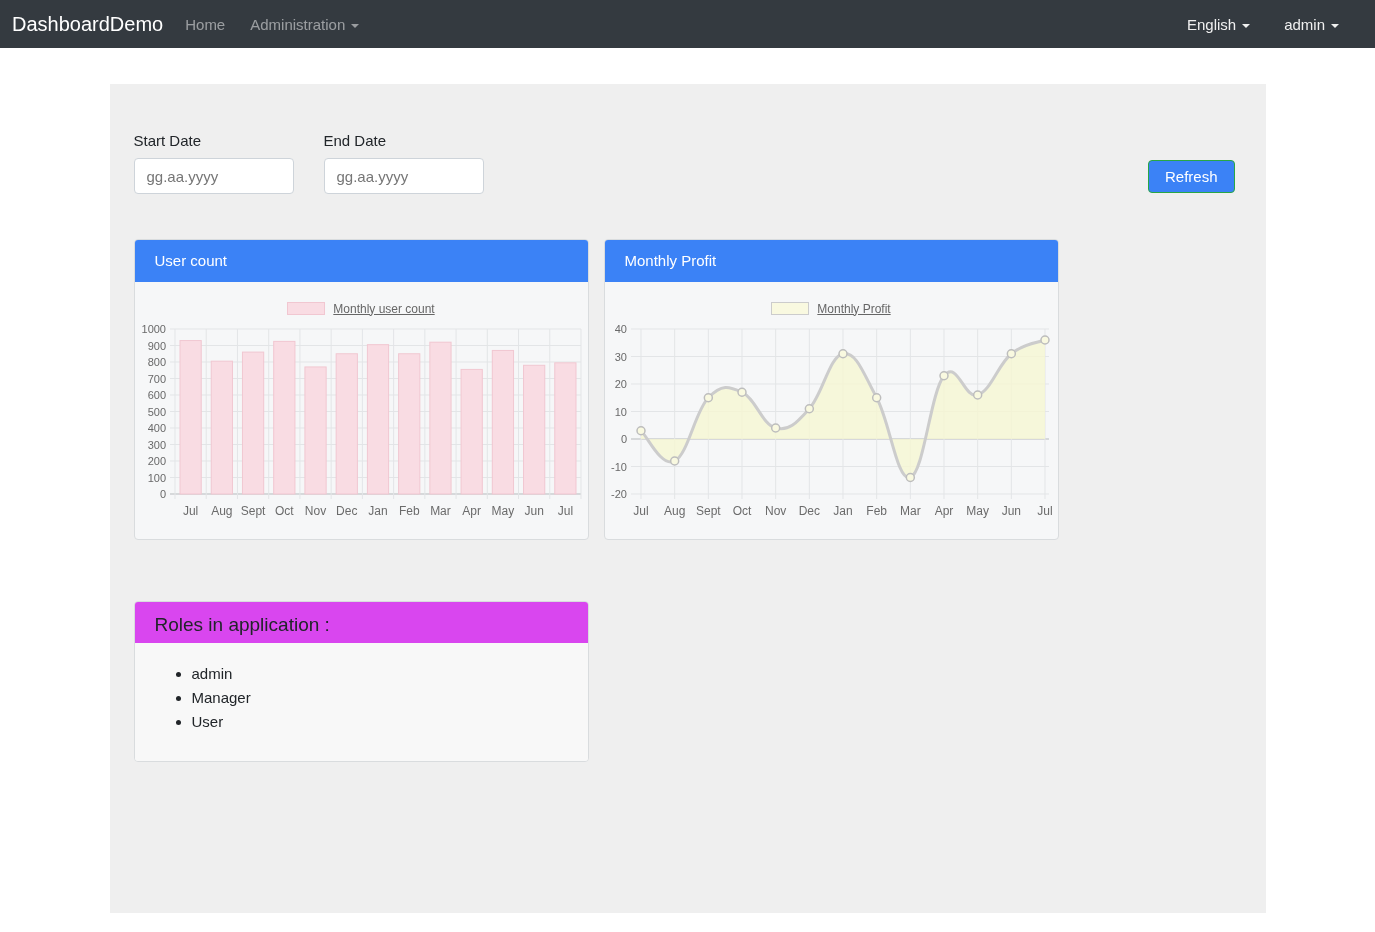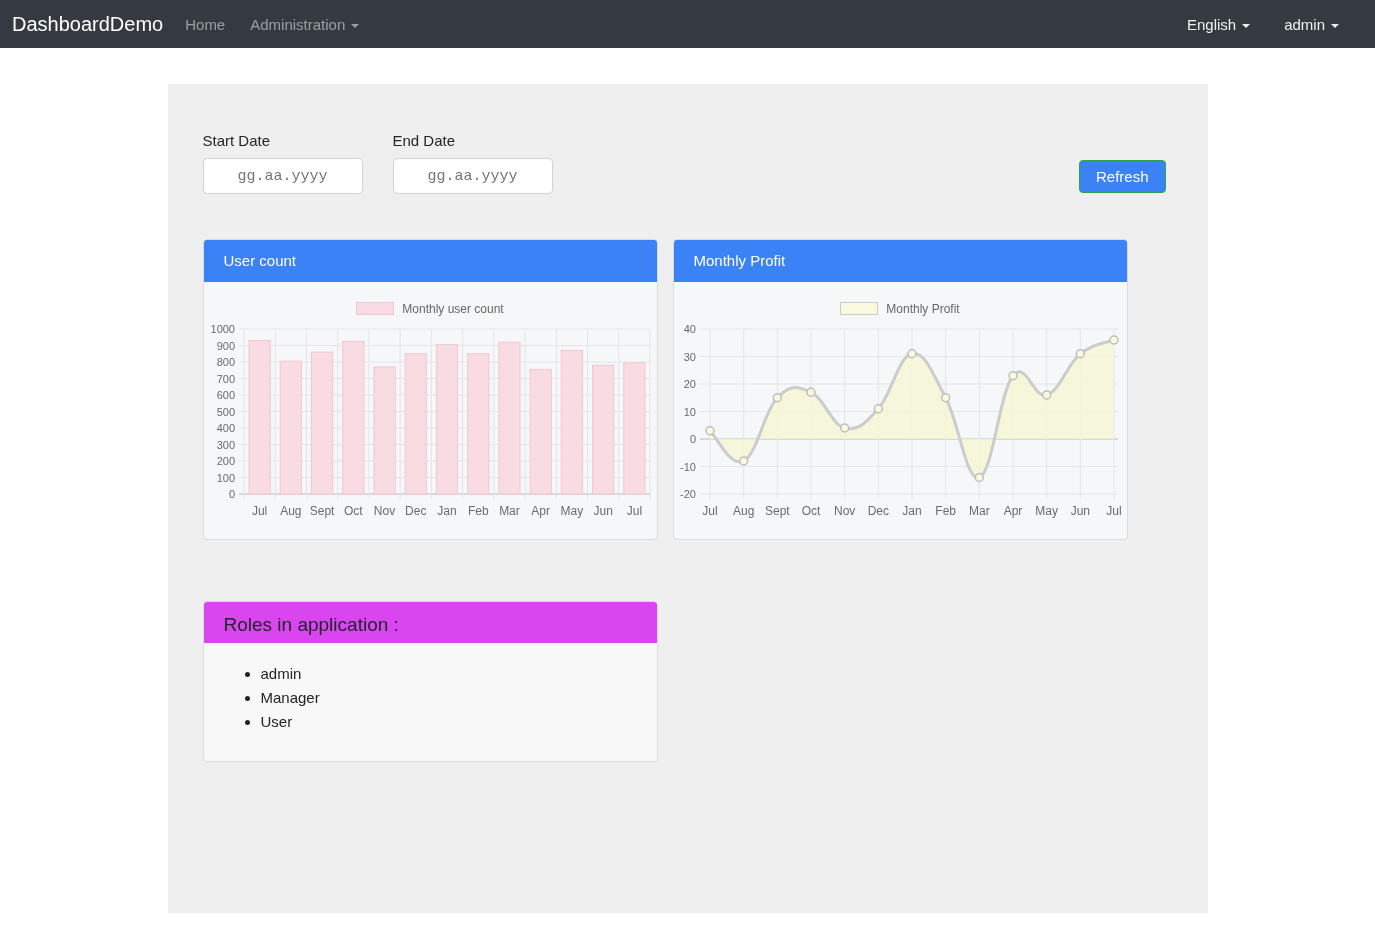"Start Date" .container { padding: 48px 35px 151px -> 48px 24px 151px; width: 1040px -> 1156px }
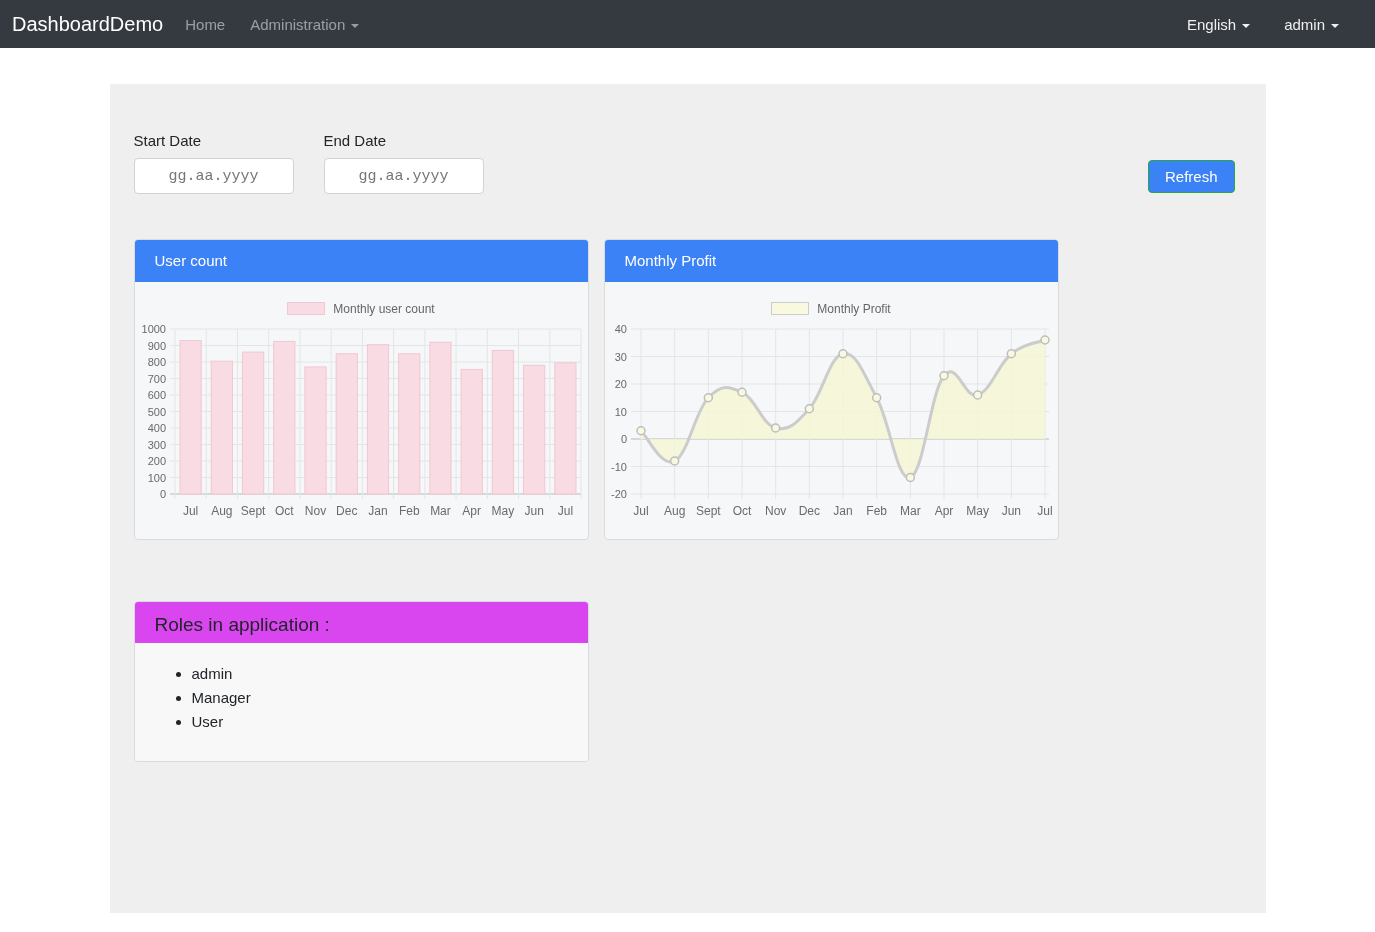"gg.aa.yyyy" .date-input { font-family: Liberation Mono, monospace -> Liberation Sans, sans-serif; text-align: center -> none }
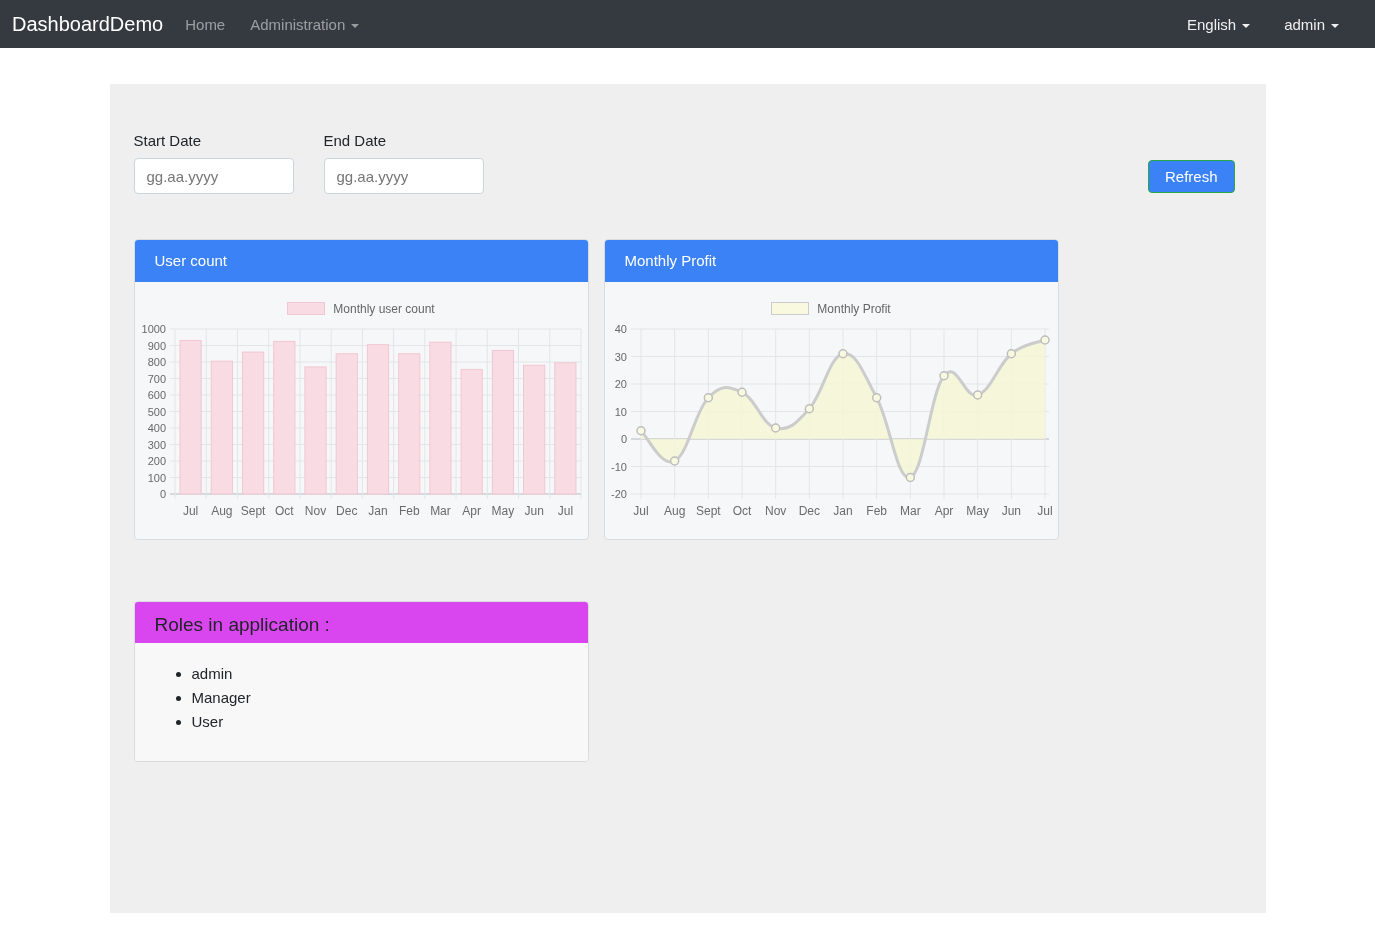"Monthly user count" .legend-label { text-decoration: none -> underline }
